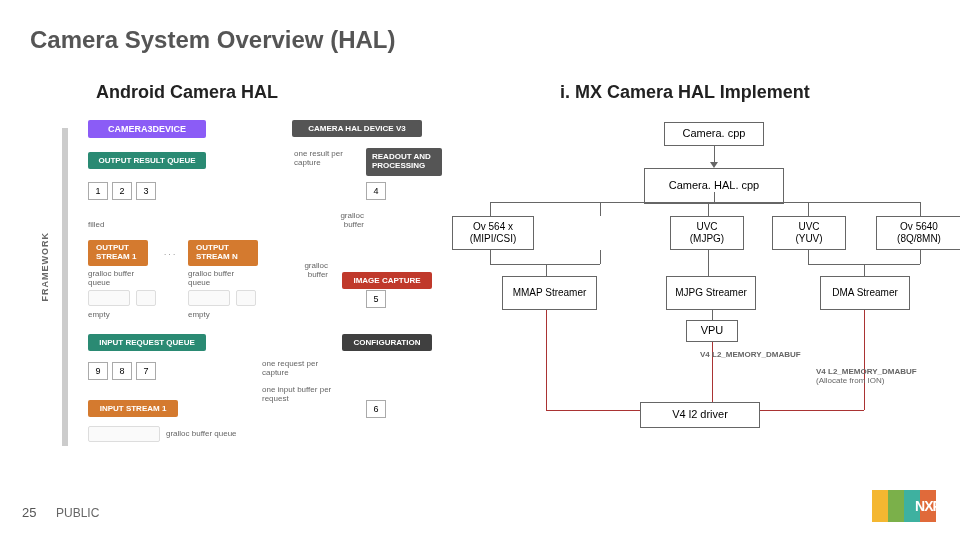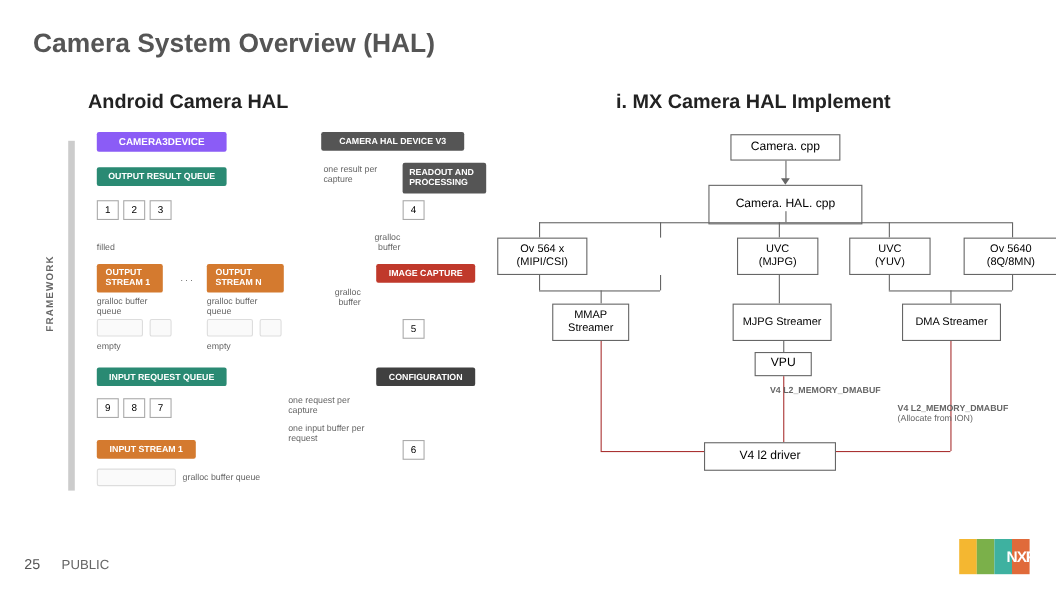"Android Camera HAL" .col-left-title { left: 80px -> 96px }
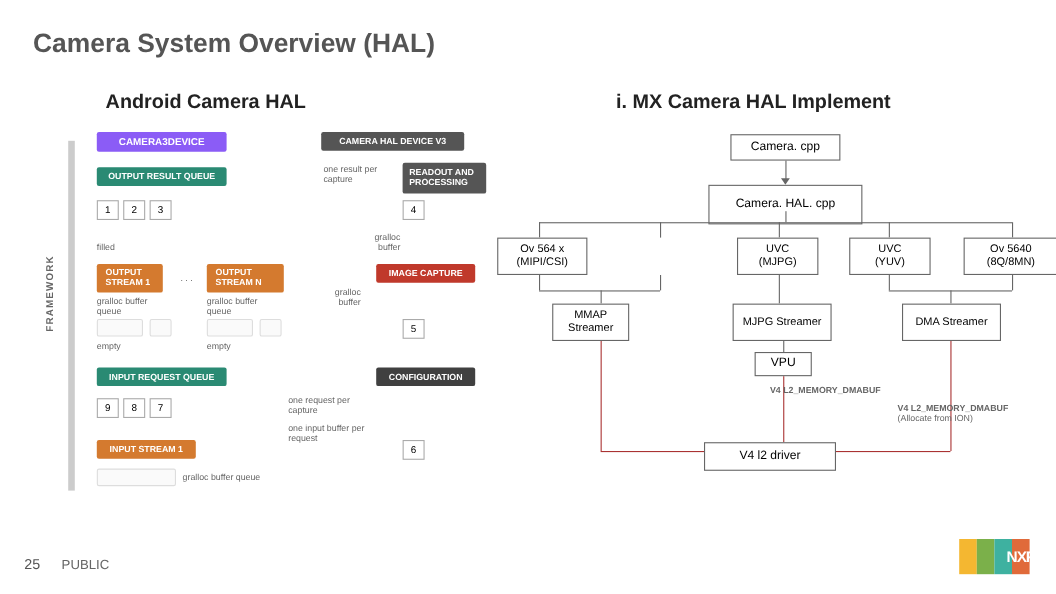"IMAGE CAPTURE" .pill-red { margin-top: none -> 32px }
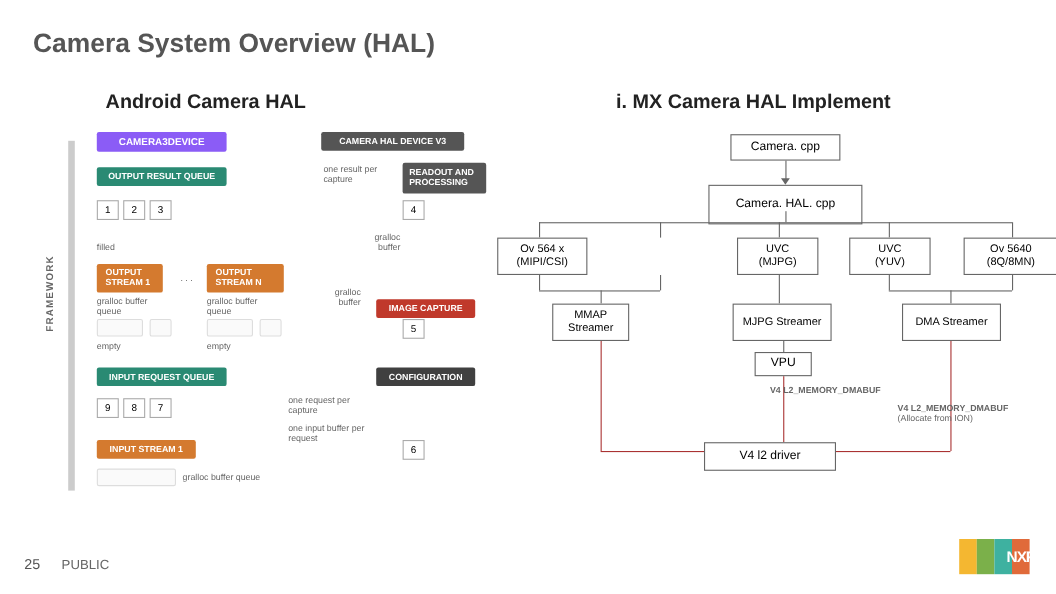"MMAP Streamer" div.rbox { width: 70px -> 95px }
